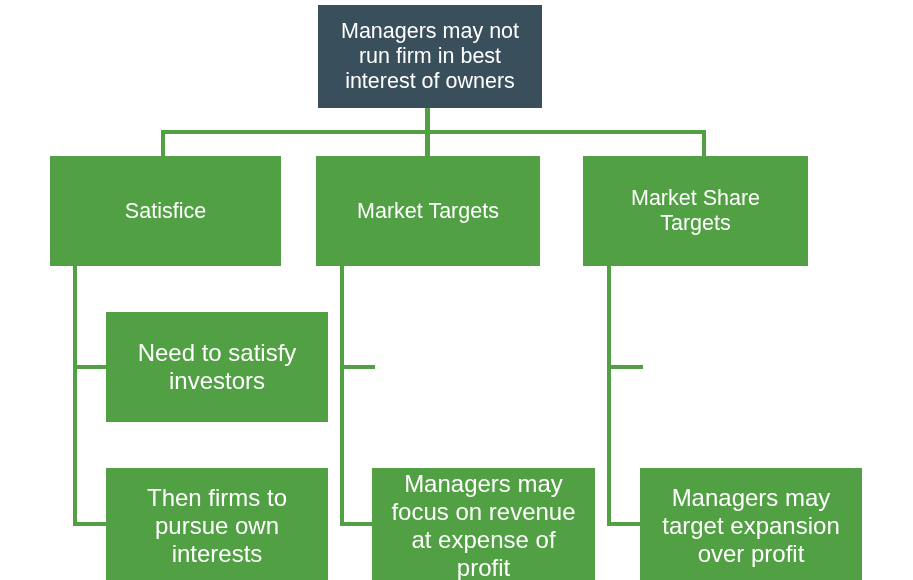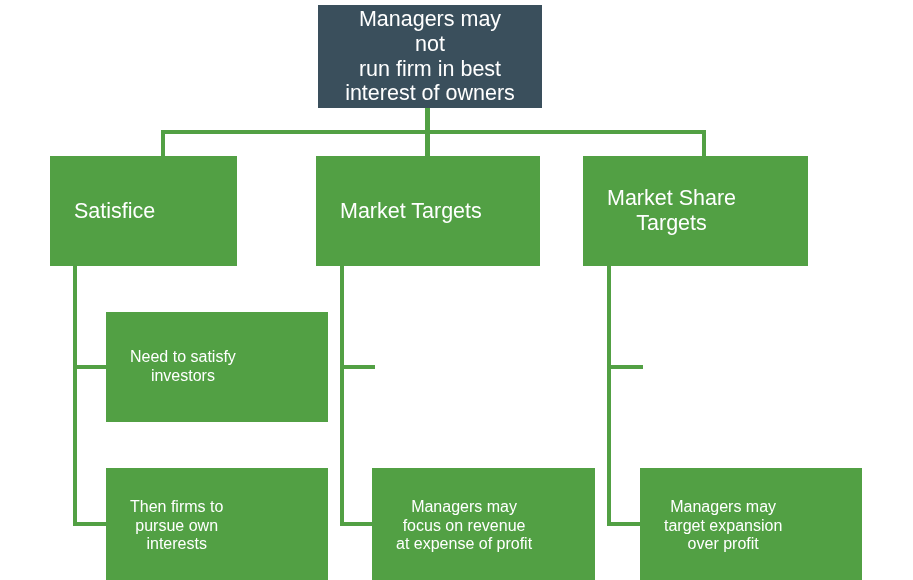"Managers may not" .node { justify-content: flex-start -> center; padding: 2px 24px -> 2px 11px }
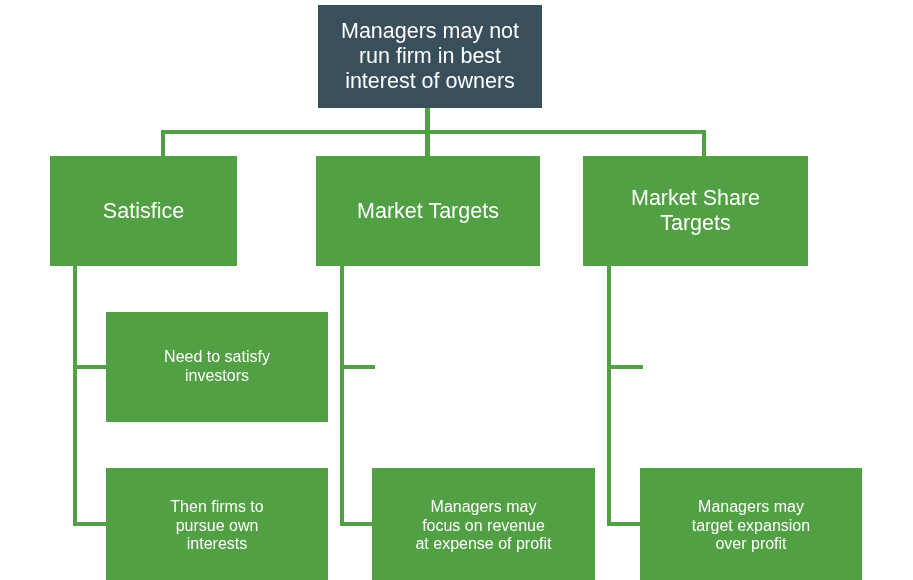"Satisfice" div.node { width: 187px -> 231px }
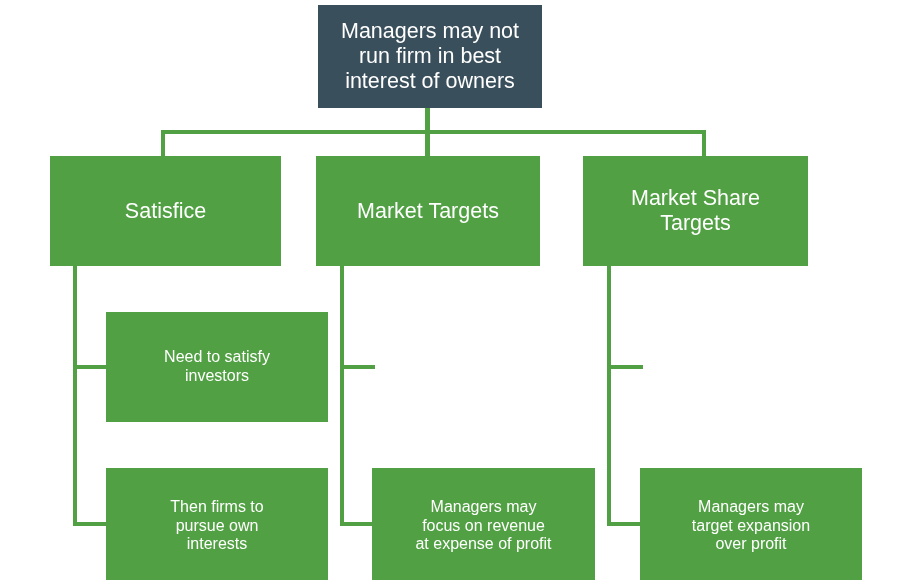"Need to satisfy" .node-l2 { font-size: 16px -> 24px }
